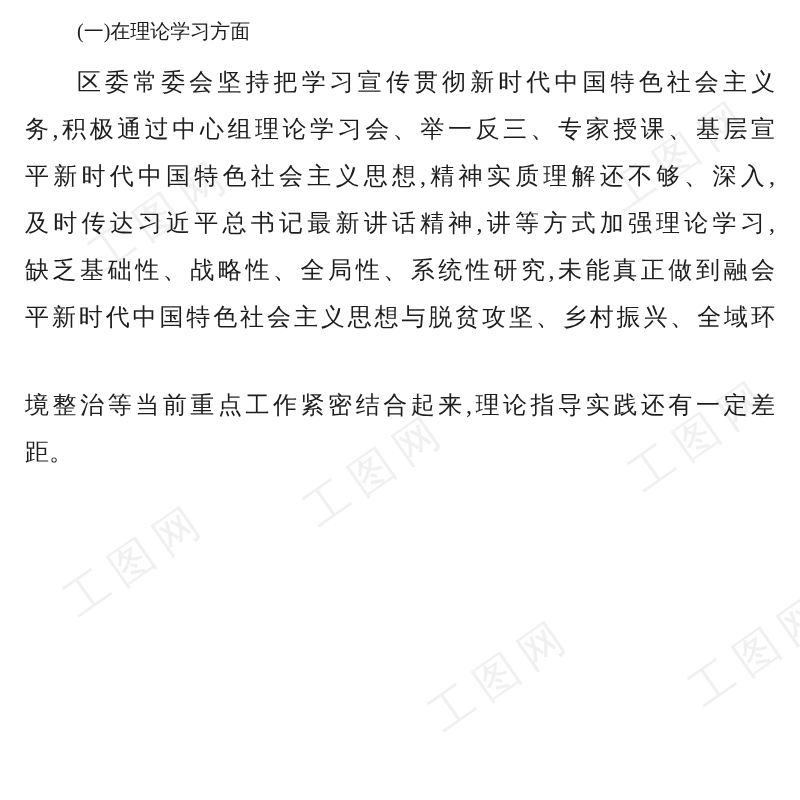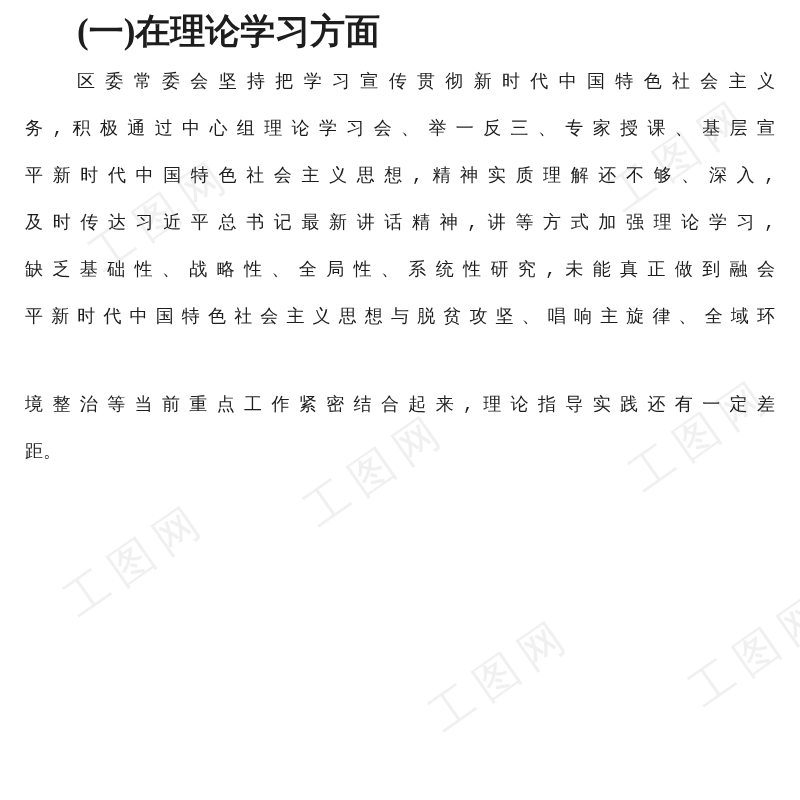"(一)在理论学习方面" .heading { font-size: 35px -> 20px; font-weight: 700 -> 400 }
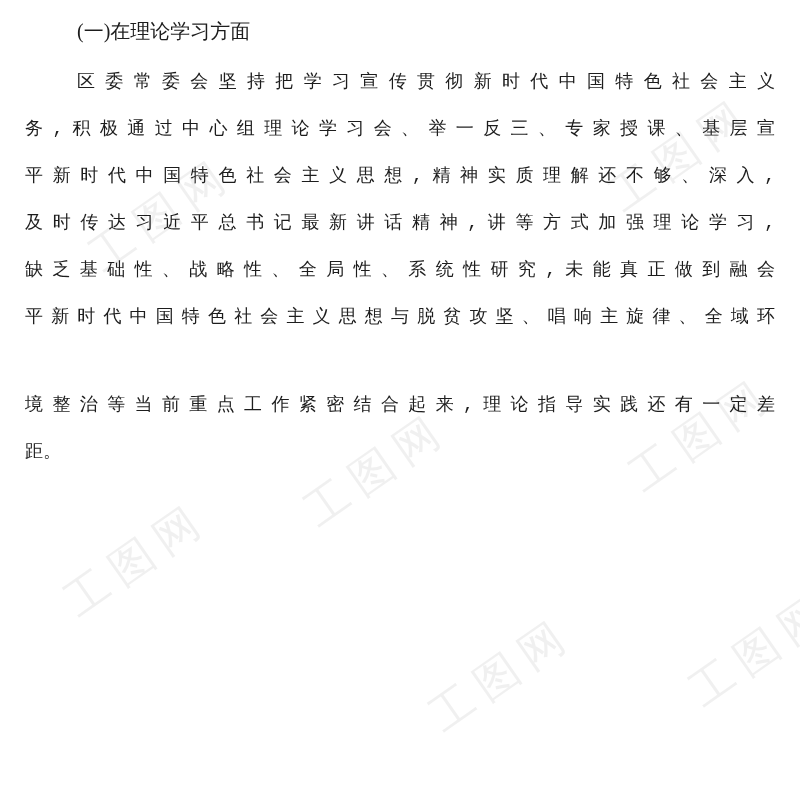"区委常委会坚持把学习宣传贯彻新时代中国特色社会主义" .line { font-family: Liberation Mono, monospace -> none; font-size: 18px -> 24px }
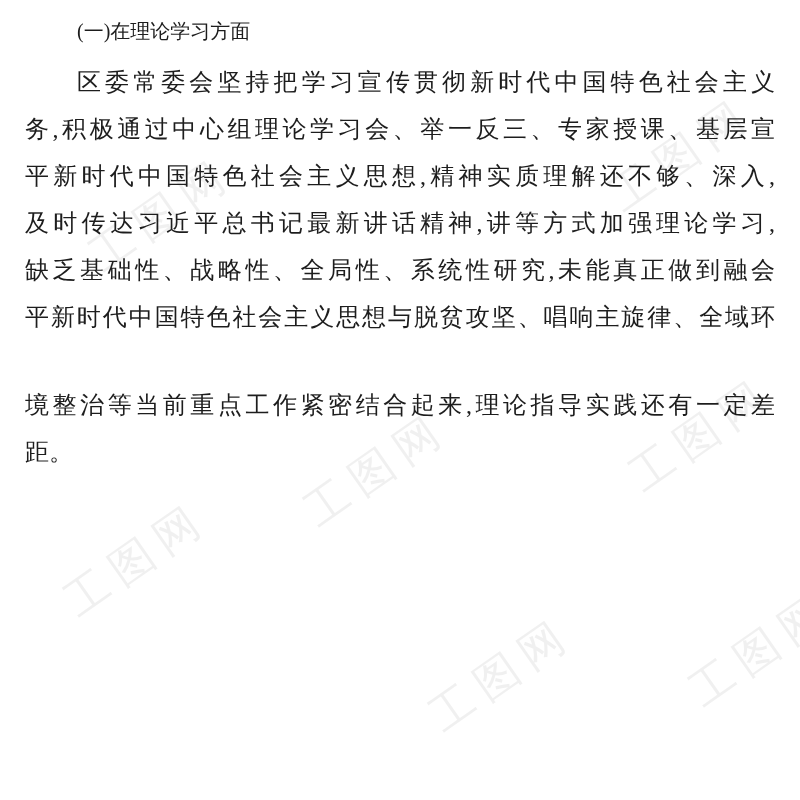"平新时代中国特色社会主义思想与脱贫攻坚、唱响主旋律、全域环" span.seg { text: 唱响主旋律 -> 乡村振兴 }
